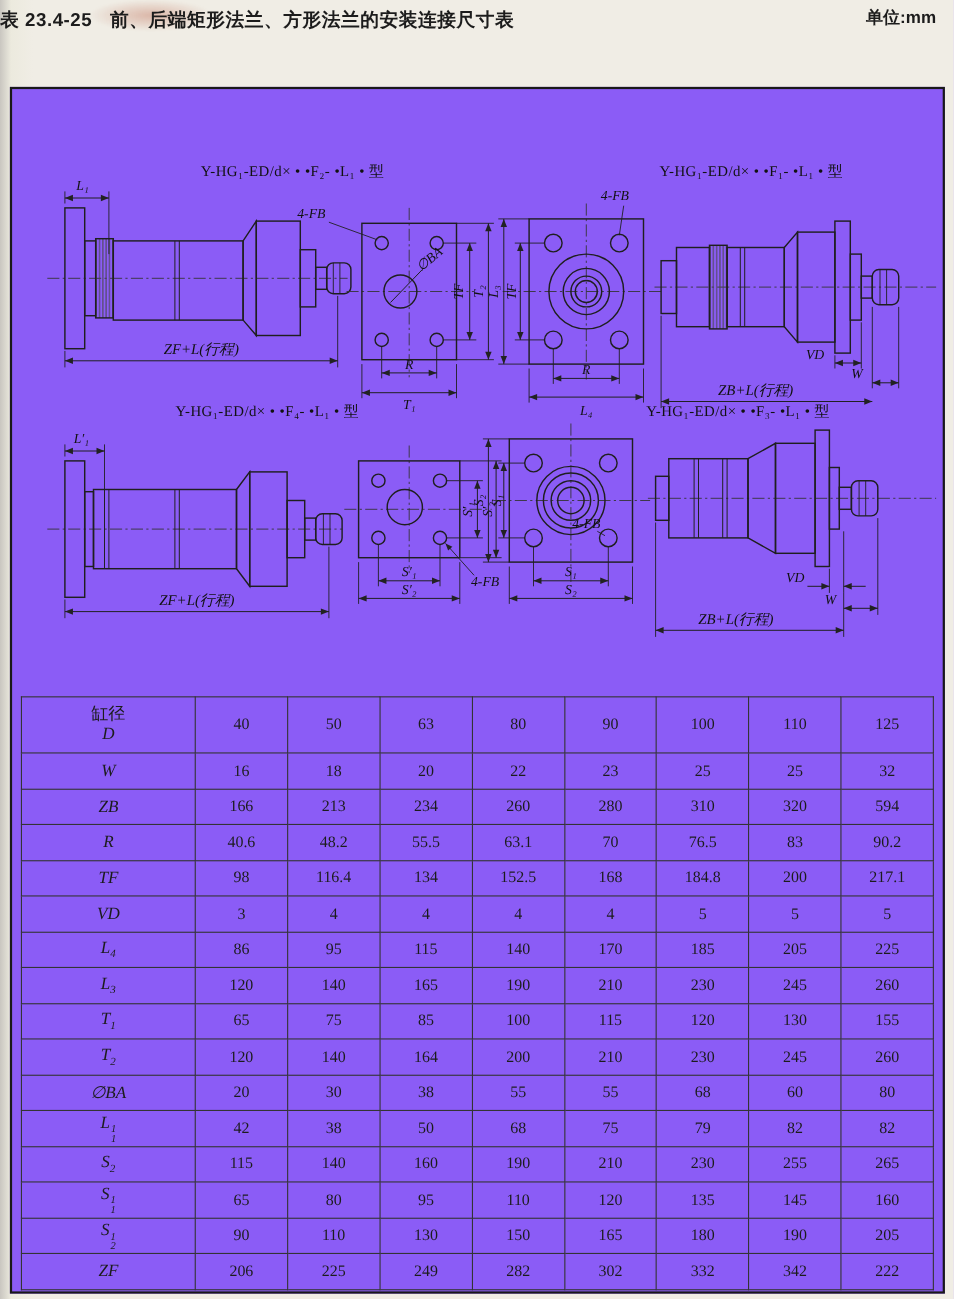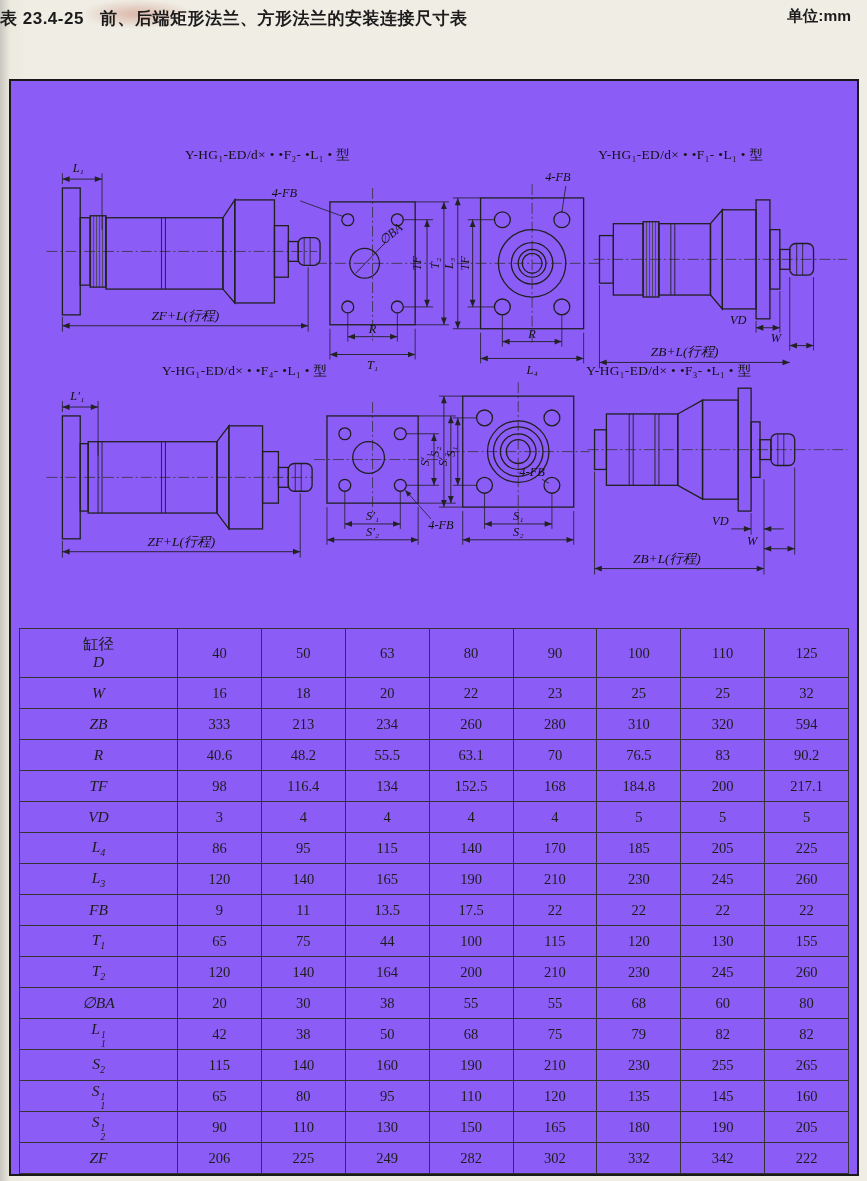"333" td { text: 333 -> 166 }
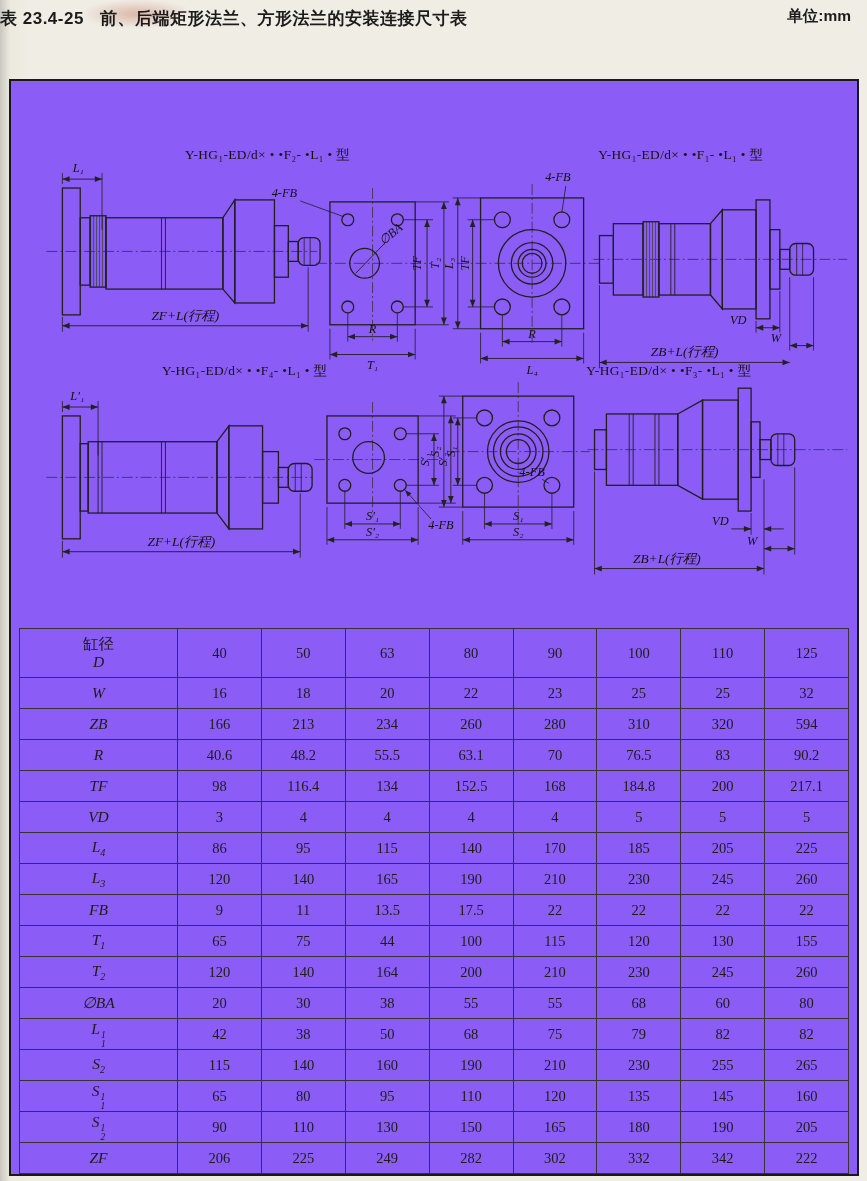"FB" tr { html: <tr> <td>FB</td> <td>9</td> <td>11</td> <td>13.5</td> <td>17.5</td> <td>22</td> <td>22</td> <td>22</td> <td>22</td> </tr> -> none }
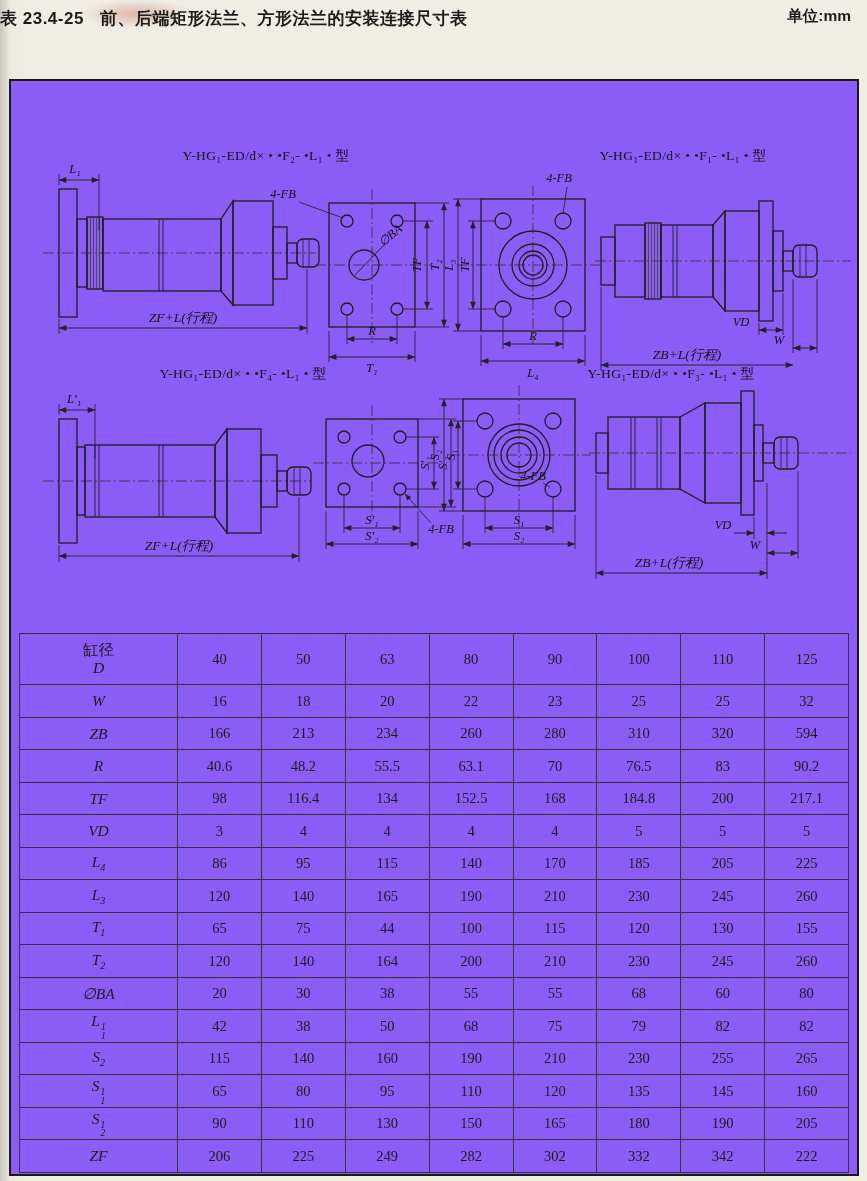"44" td { text: 44 -> 85 }
